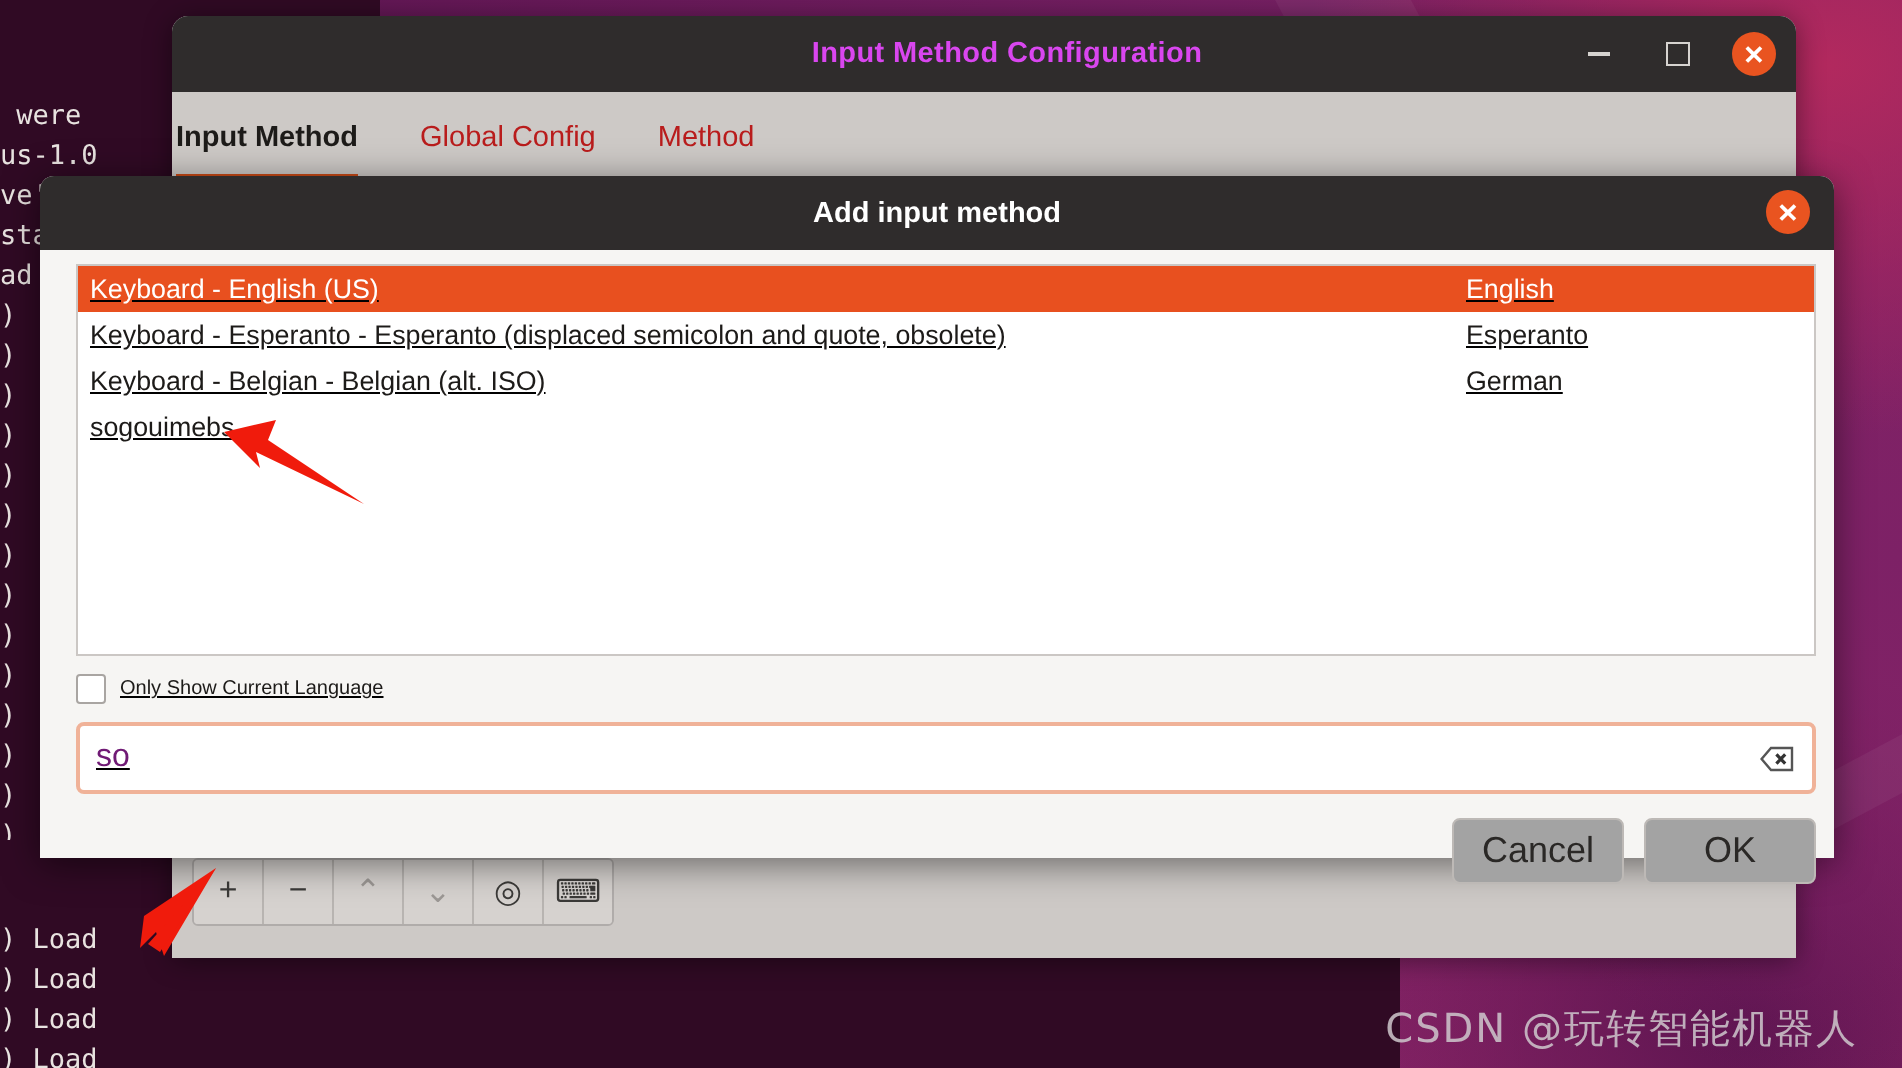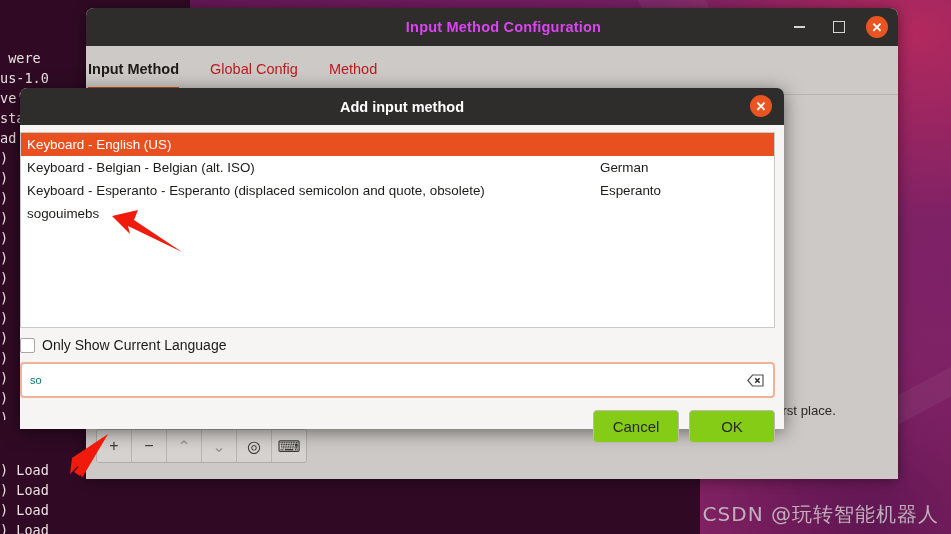"Add input method" #add-dialog { width: 764px -> 897px }
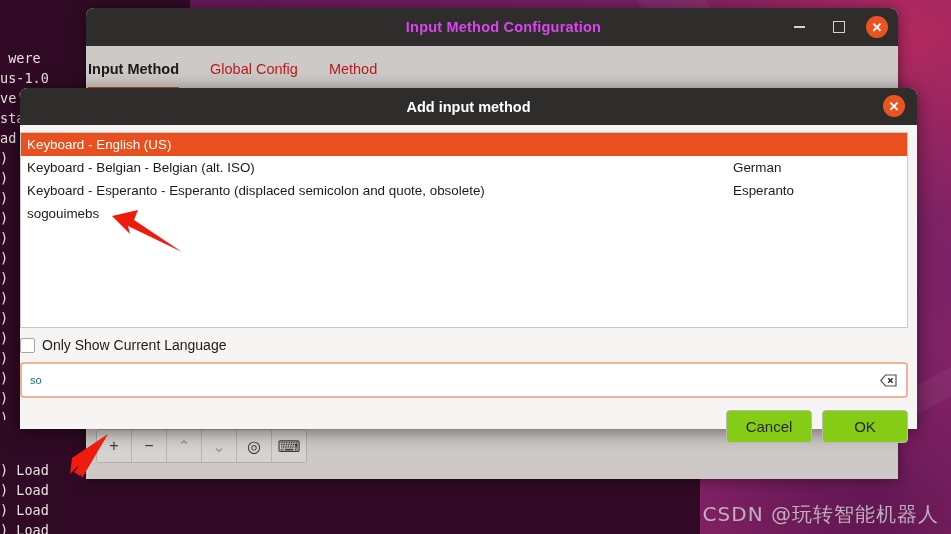"Keyboard - English (US)" #dlg-body { padding: 7px 9px 0 0 -> 7px 9px 0 18px; text-decoration: none -> underline }
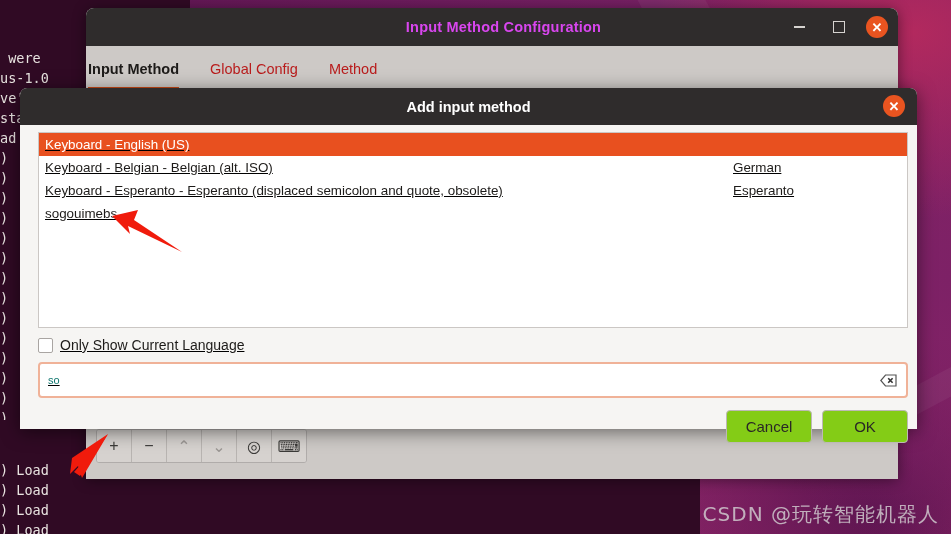"English" span.lang { html: none -> <span>English</span> }
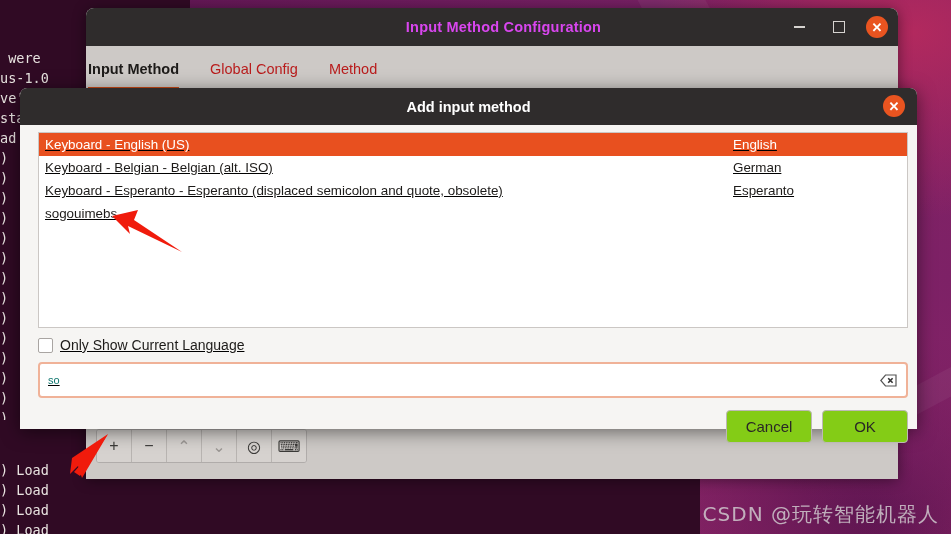"Keyboard - Belgian - Belgian" div.im-row { order: before "Keyboard - Esperanto - Esperanto" -> after "Keyboard - Esperanto - Esperanto" }
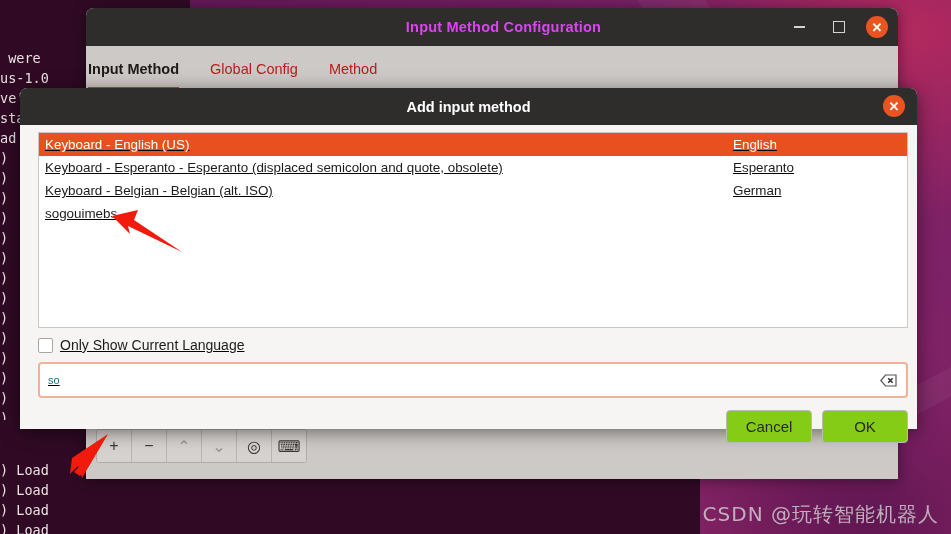"Only Show Current Language" #only-current { font-size: 14px -> 10px }
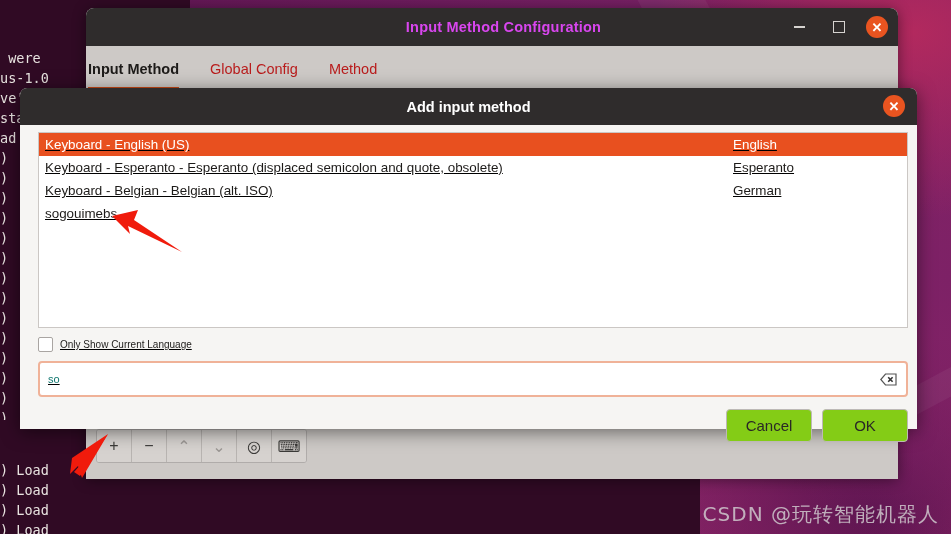"so" #search-value { color: #0f766e -> #701a75; font-size: 11px -> 16px }
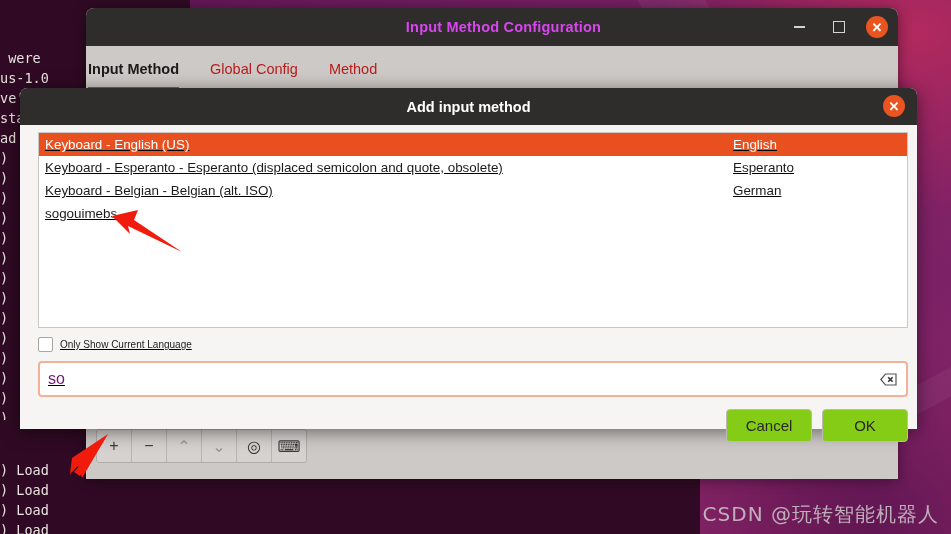"Cancel" .dbtn { background: #84cc16 -> #a3a3a3; font-size: 15px -> 18px }
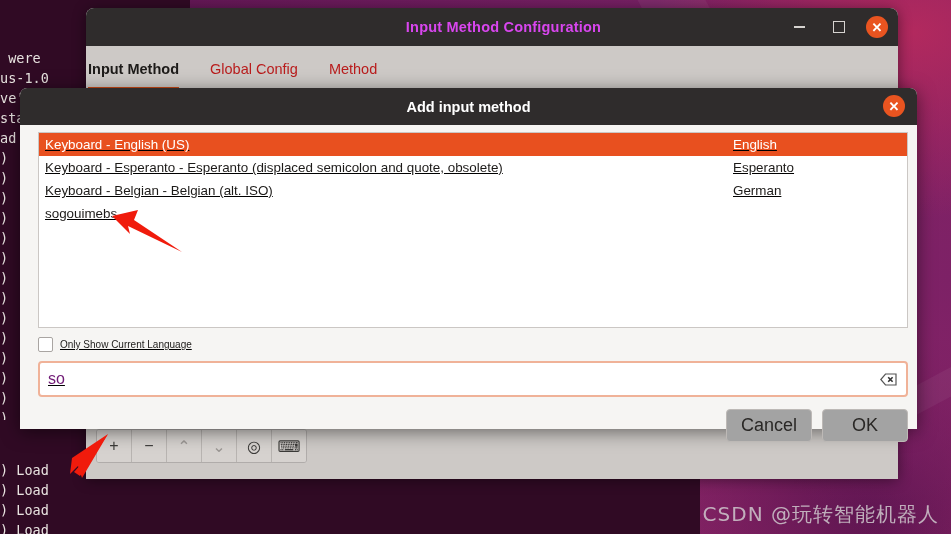"CSDN @玩转智能机器人" #watermark { right: 12px -> 22px }
